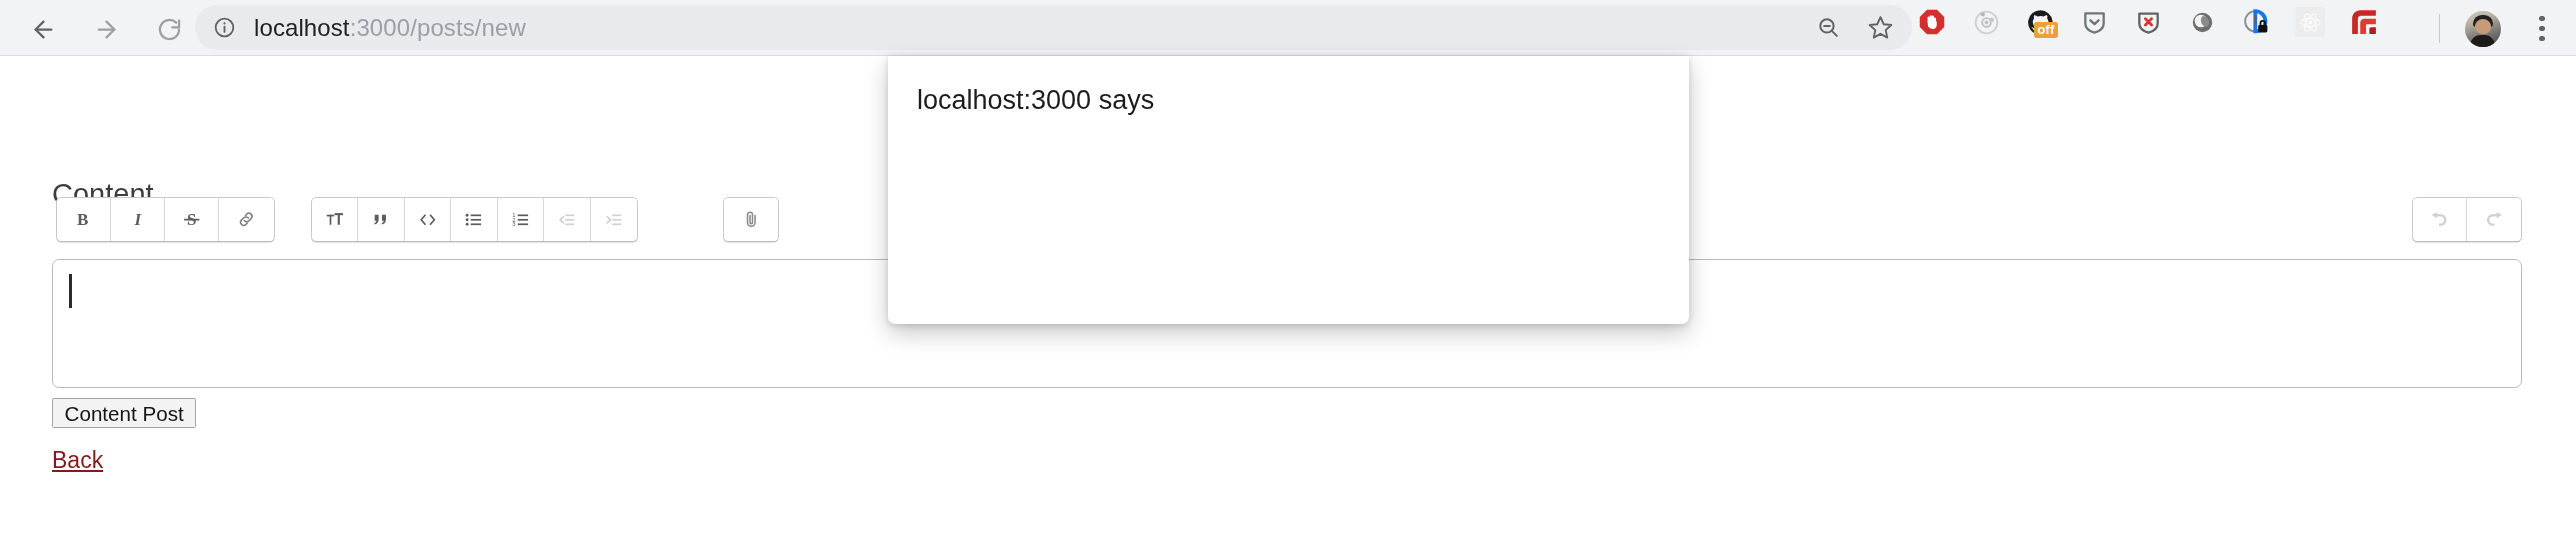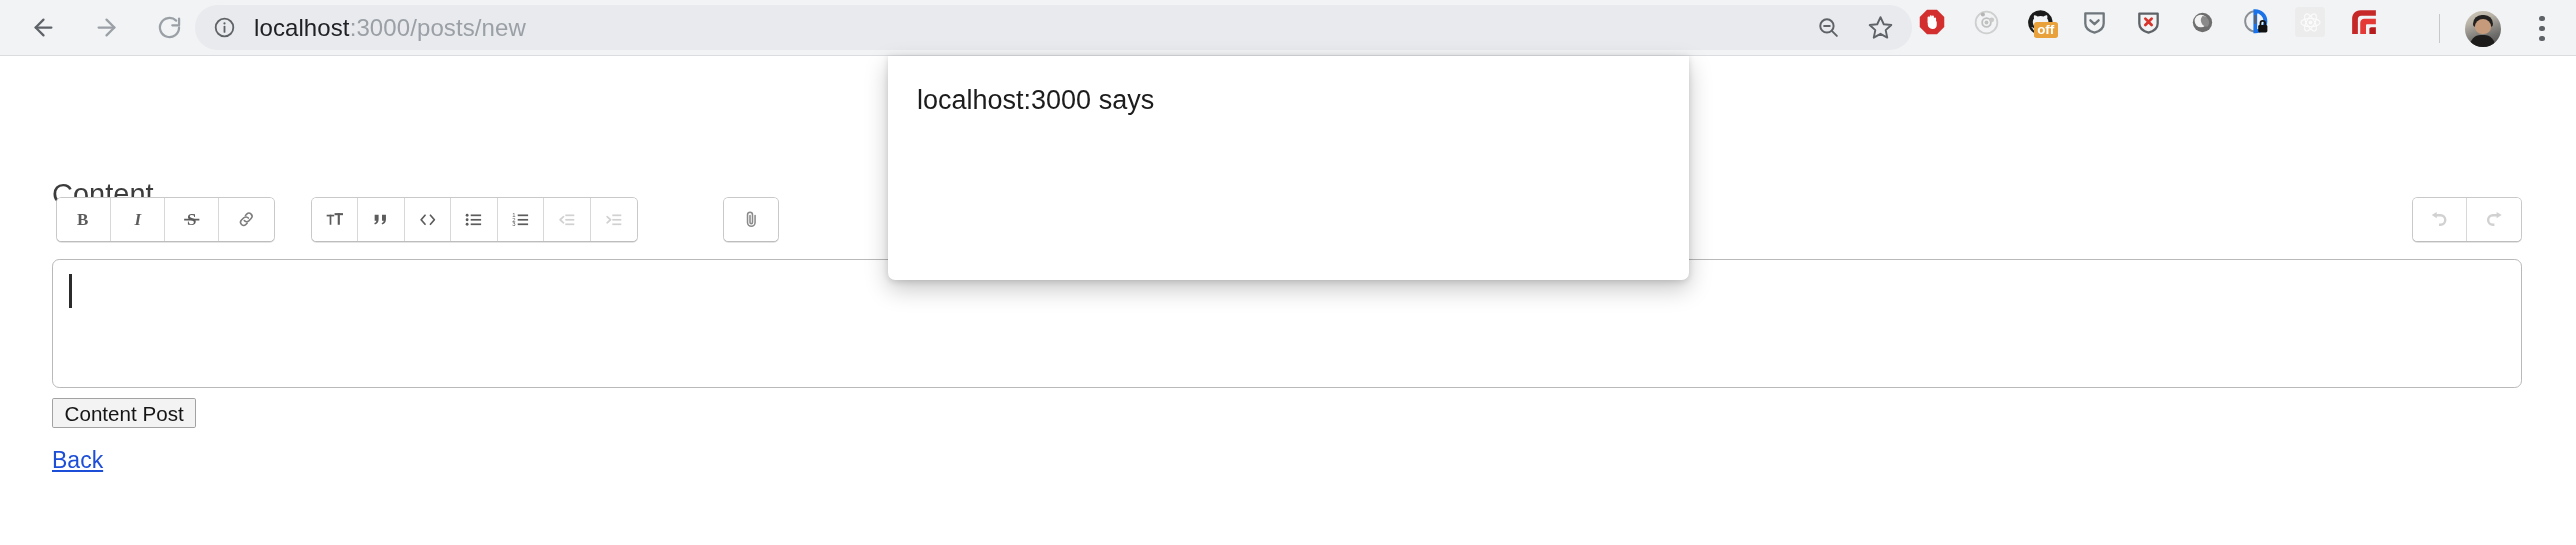"localhost:3000/posts/new" #browser-chrome { align-items: flex-start -> flex-end }
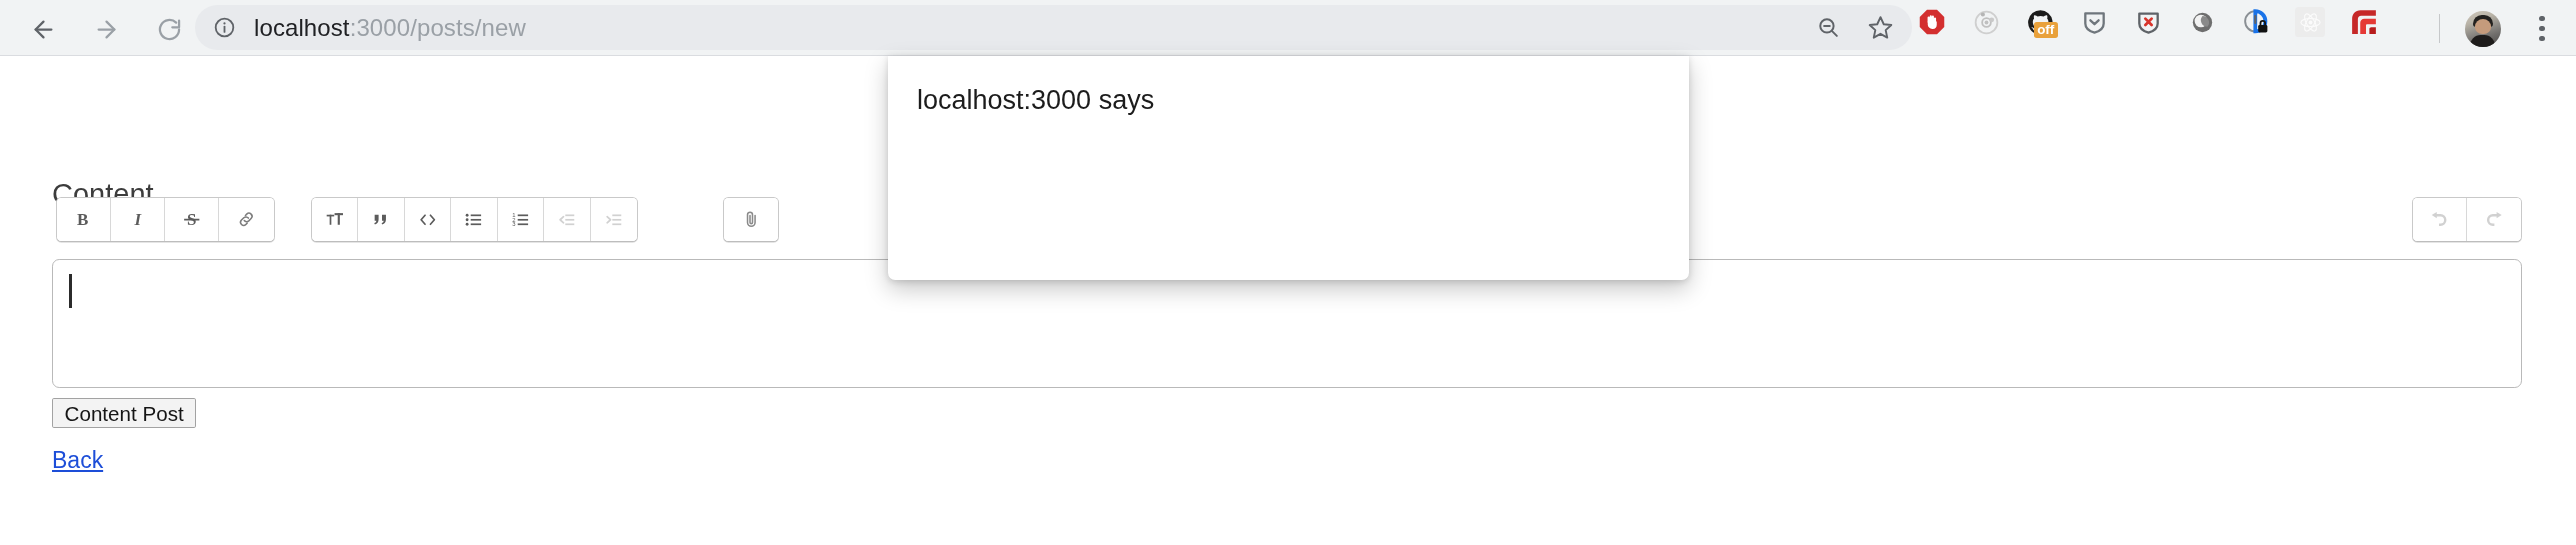"localhost:3000 says" #js-dialog { height: 224px -> 268px }
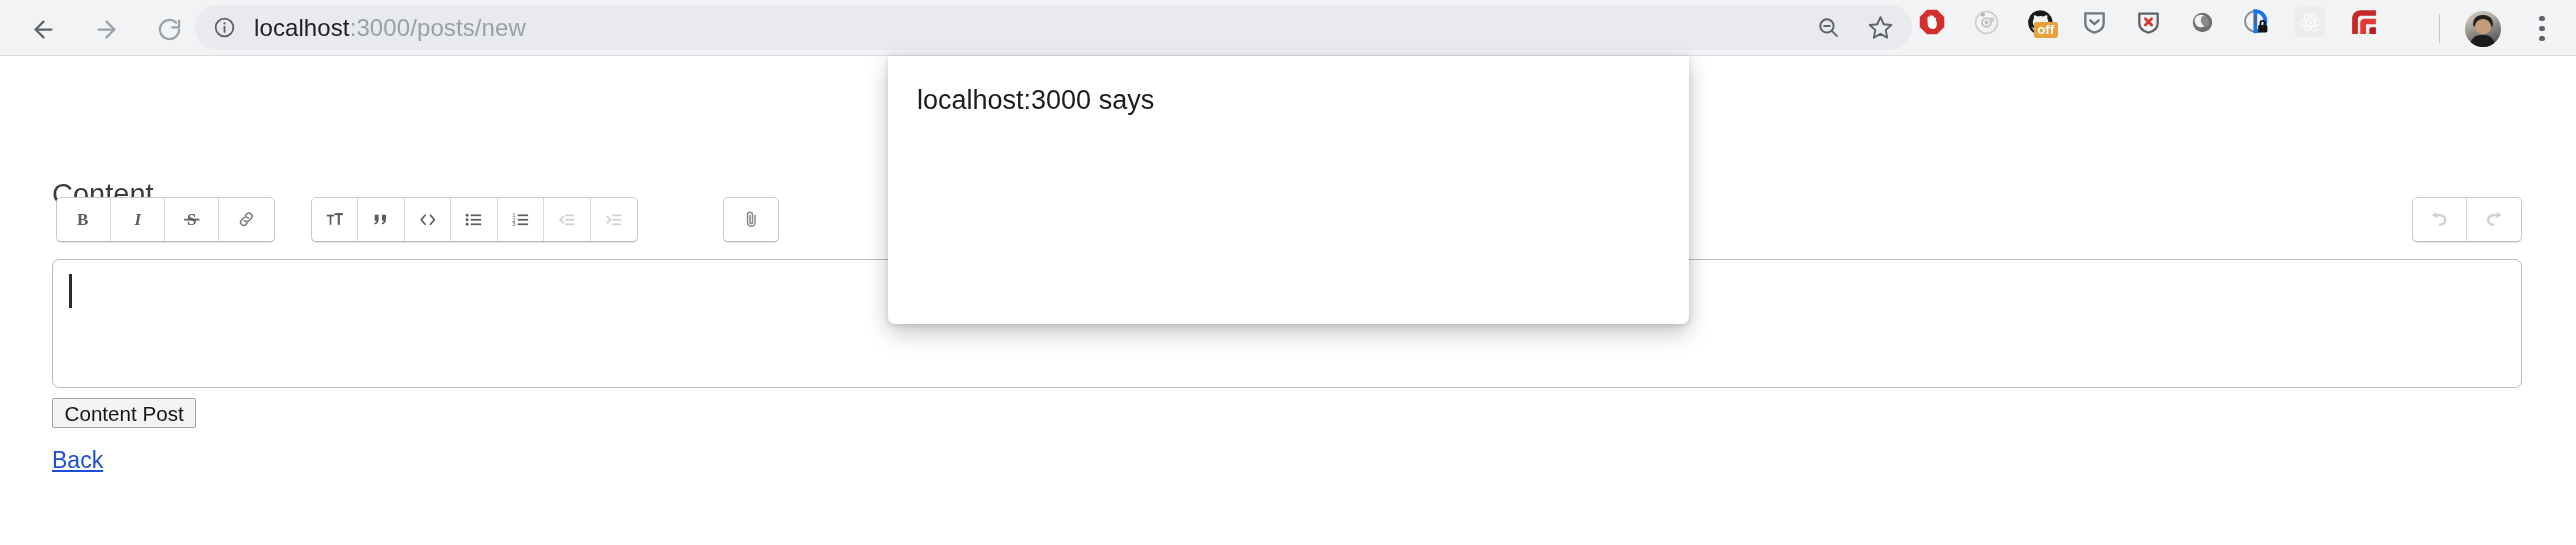"Back" #back-link { color: #1d4ed8 -> #7f1d1d }
